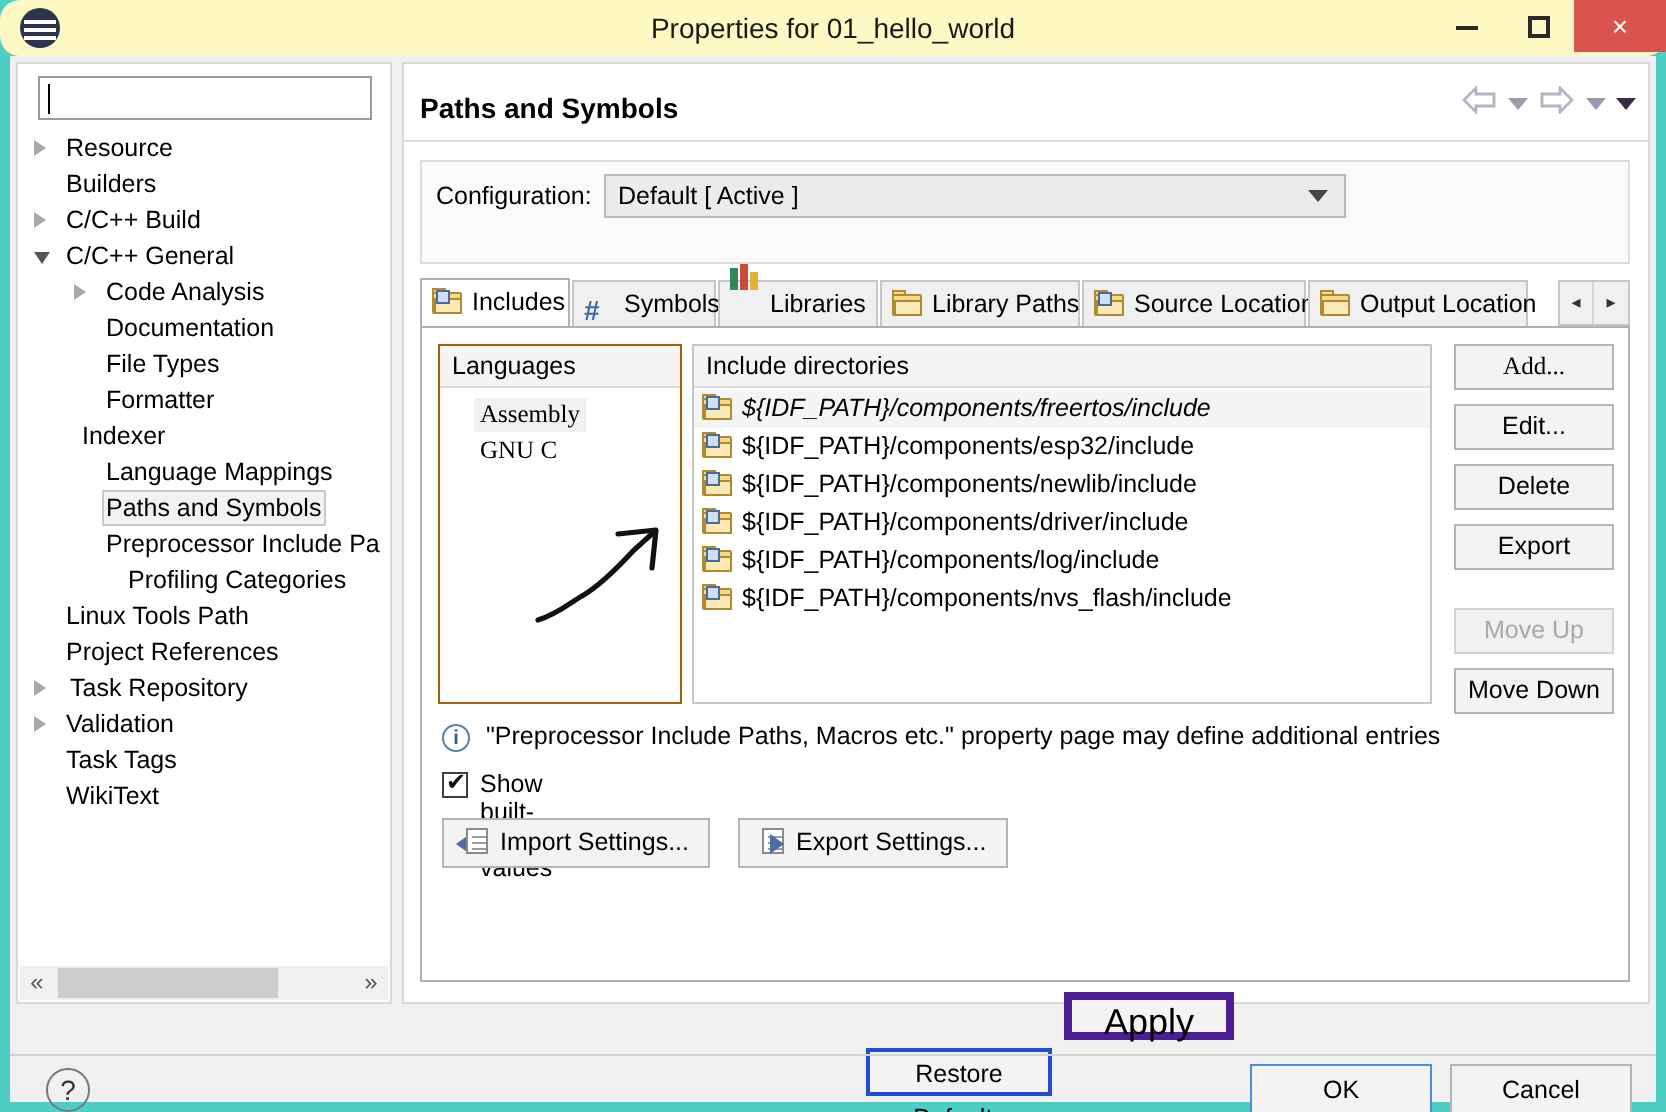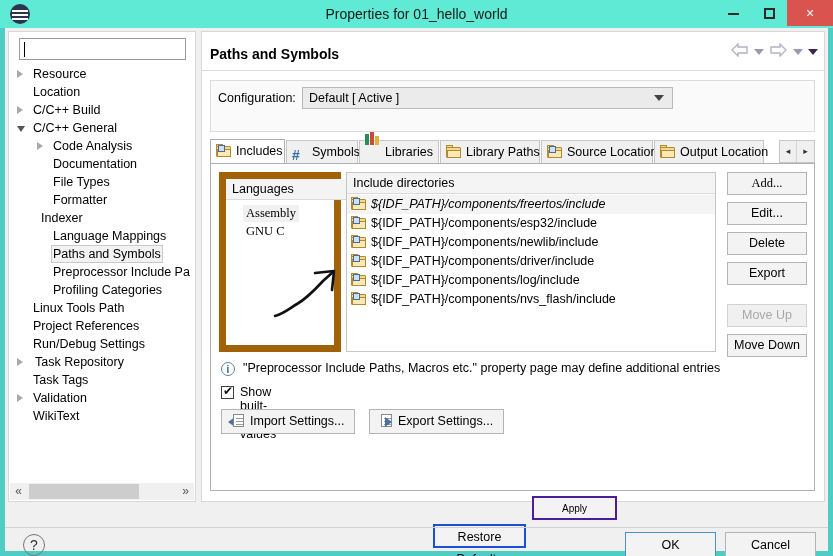"Properties for 01_hello_world" #titlebar { background: #5eead4 -> #fef9c3; border-radius: none -> 10px }
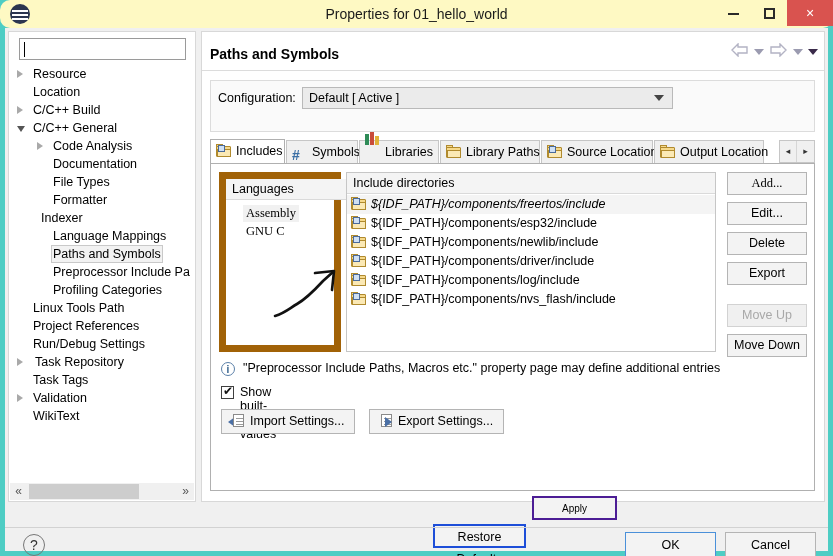"Location" span.label { text: Location -> Builders }
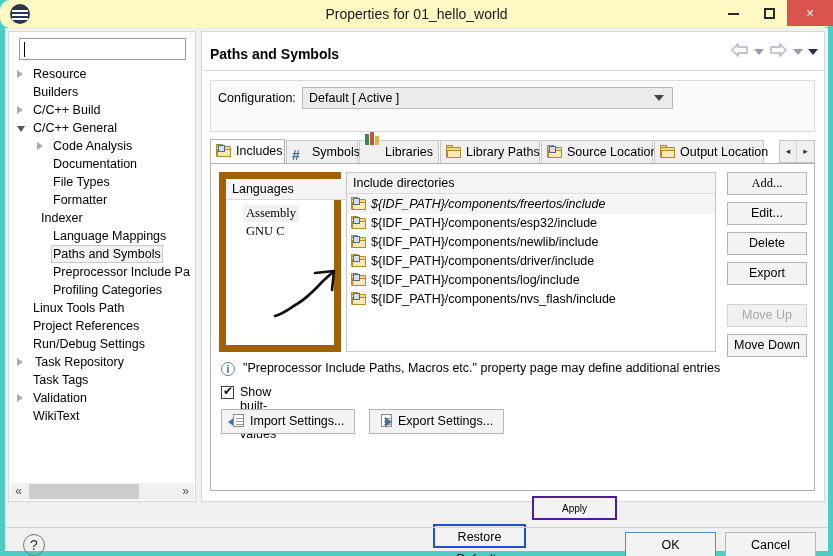"Languages" #languages-box { border: 7px solid #a16207 -> 1px solid #a16207 }
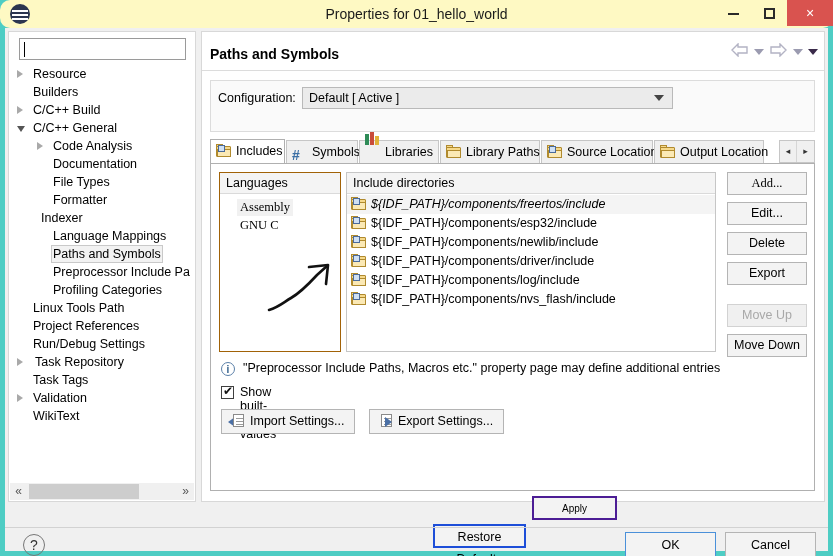"Profiling Categories" span.label { margin-left: 42px -> 53px }
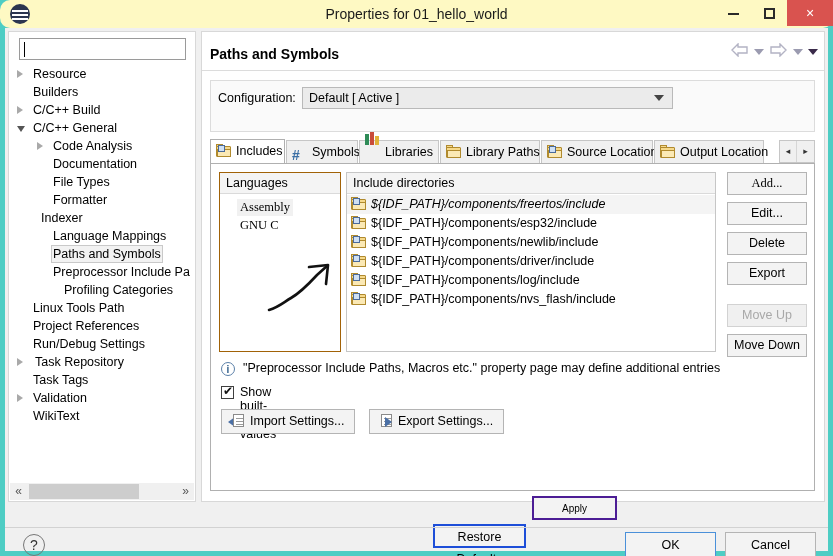"Run/Debug Settings" div.tree-item { html: <div><span>Run/Debug Settings</span></div> -> none }
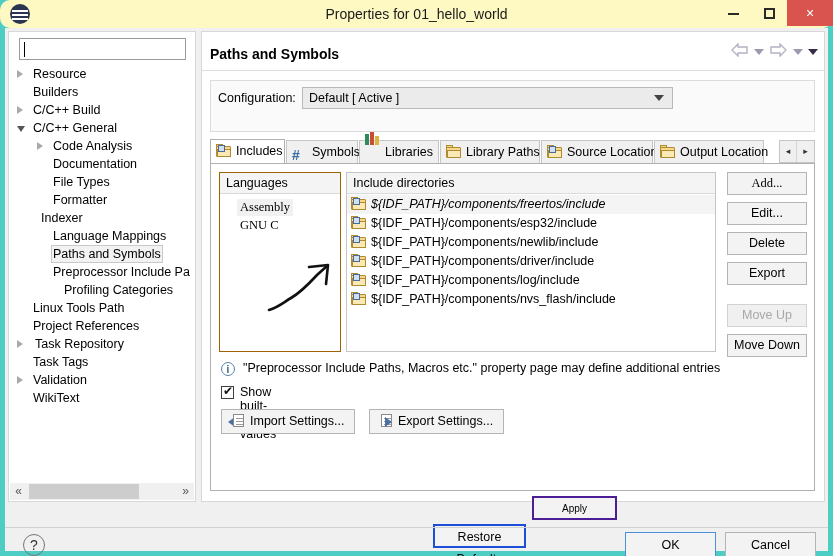"Task Tags" div.tree-item { order: before "Validation" -> after "Validation" }
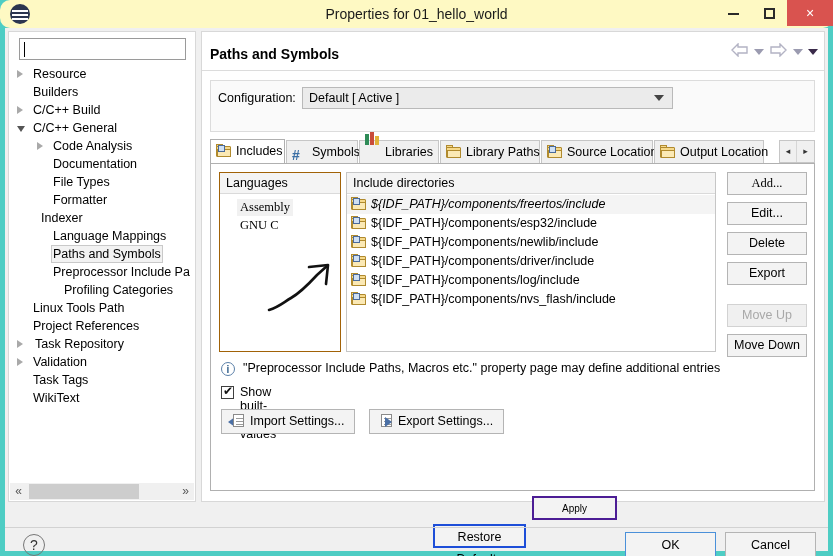"Apply" #apply-btn { border: 2px solid #4c1d95 -> 4px solid #4c1d95; font-size: 10px -> 18px }
